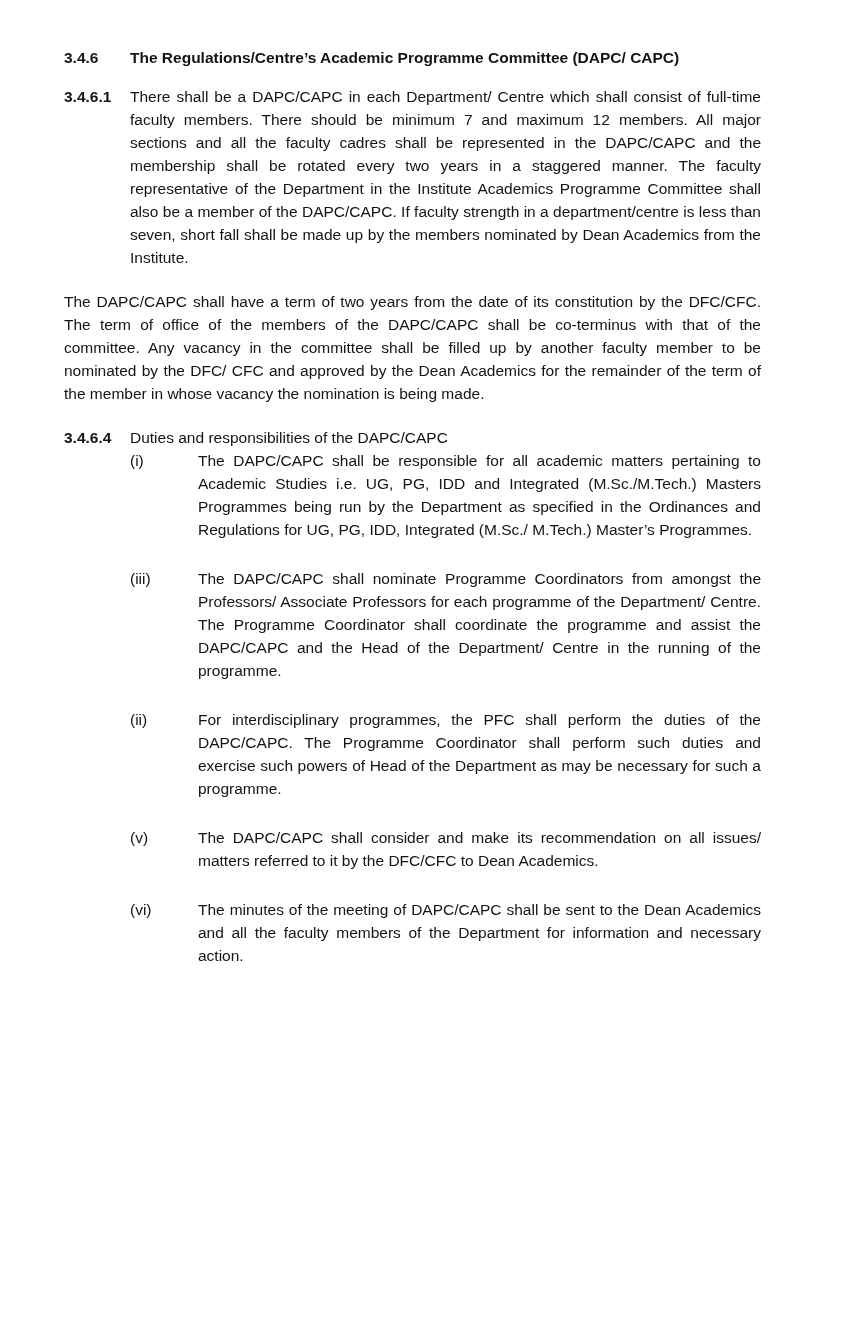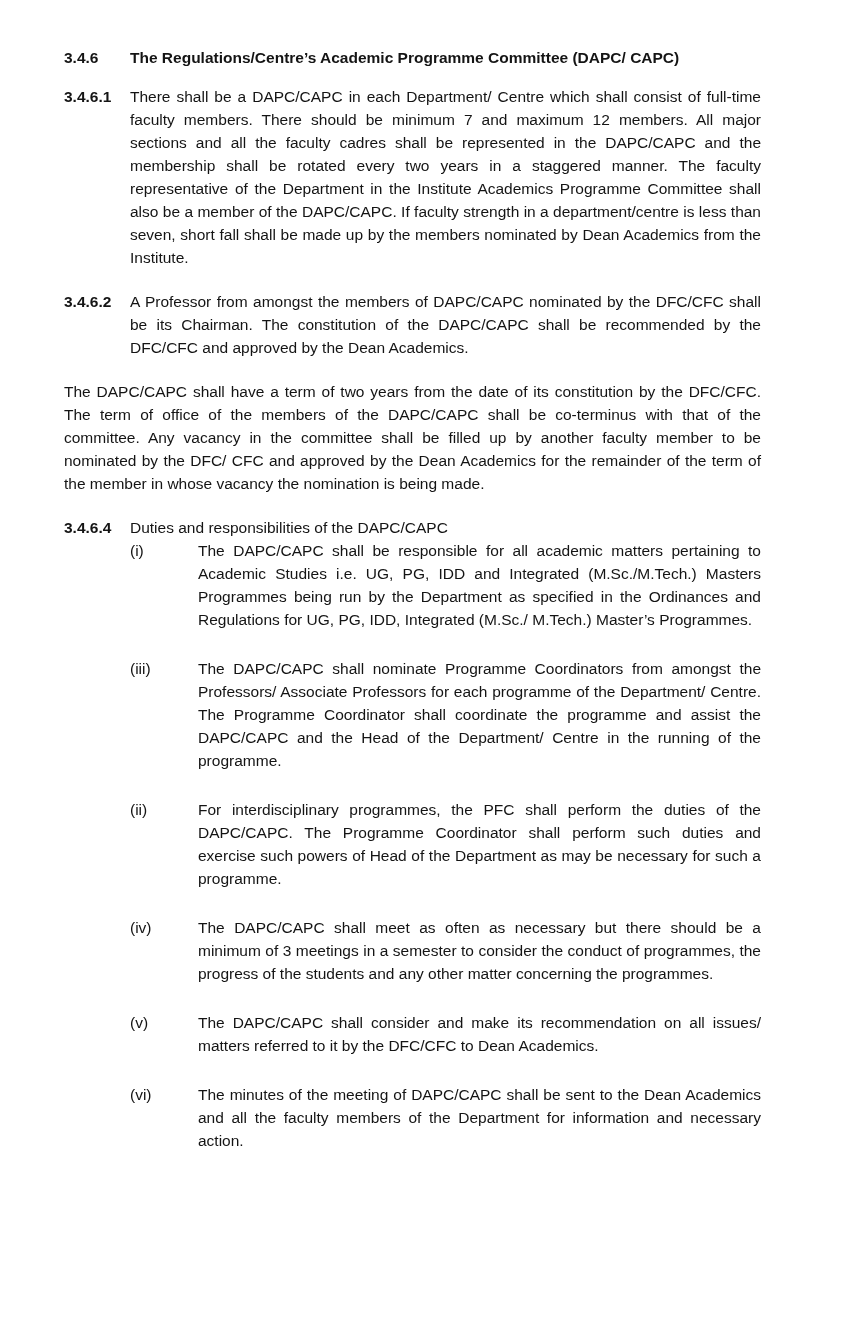"3.4.6.2" div.row { html: <div> <div>3.4.6.2</div> <div>A Professor from amongst the members of DAPC/CAPC nominated by the DFC/CFC shall be its Chairman. The constitution of the DAPC/CAPC shall be recommended by the DFC/CFC and approved by the Dean Academics.</div> </div> -> none }
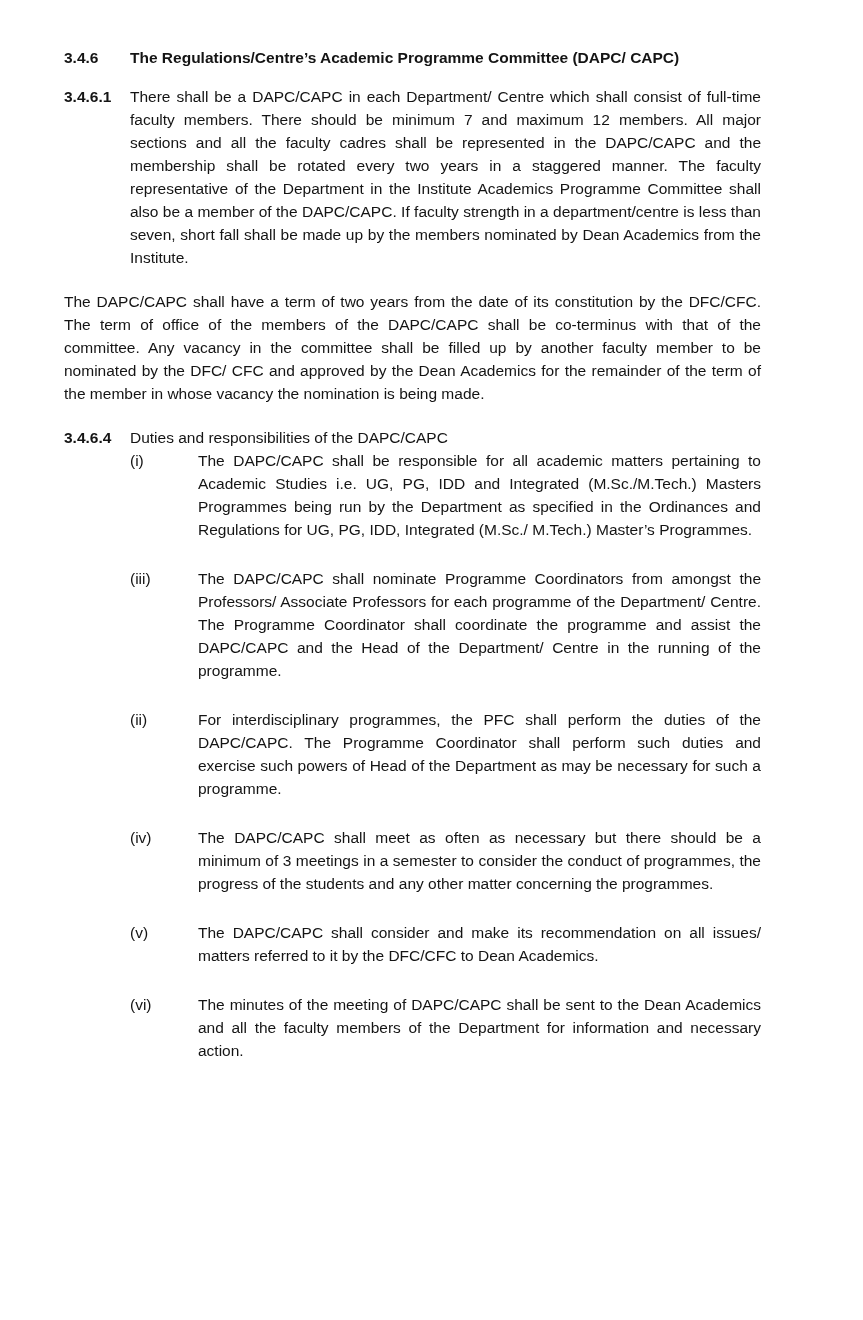"(iv)" div.item { html: <div> <div>(iv)</div> <div>The DAPC/CAPC shall meet as often as necessary but there should be a minimum of 3 meetings in a semester to consider the conduct of programmes, the progress of the students and any other matter concerning the programmes.</div> </div> -> none }
